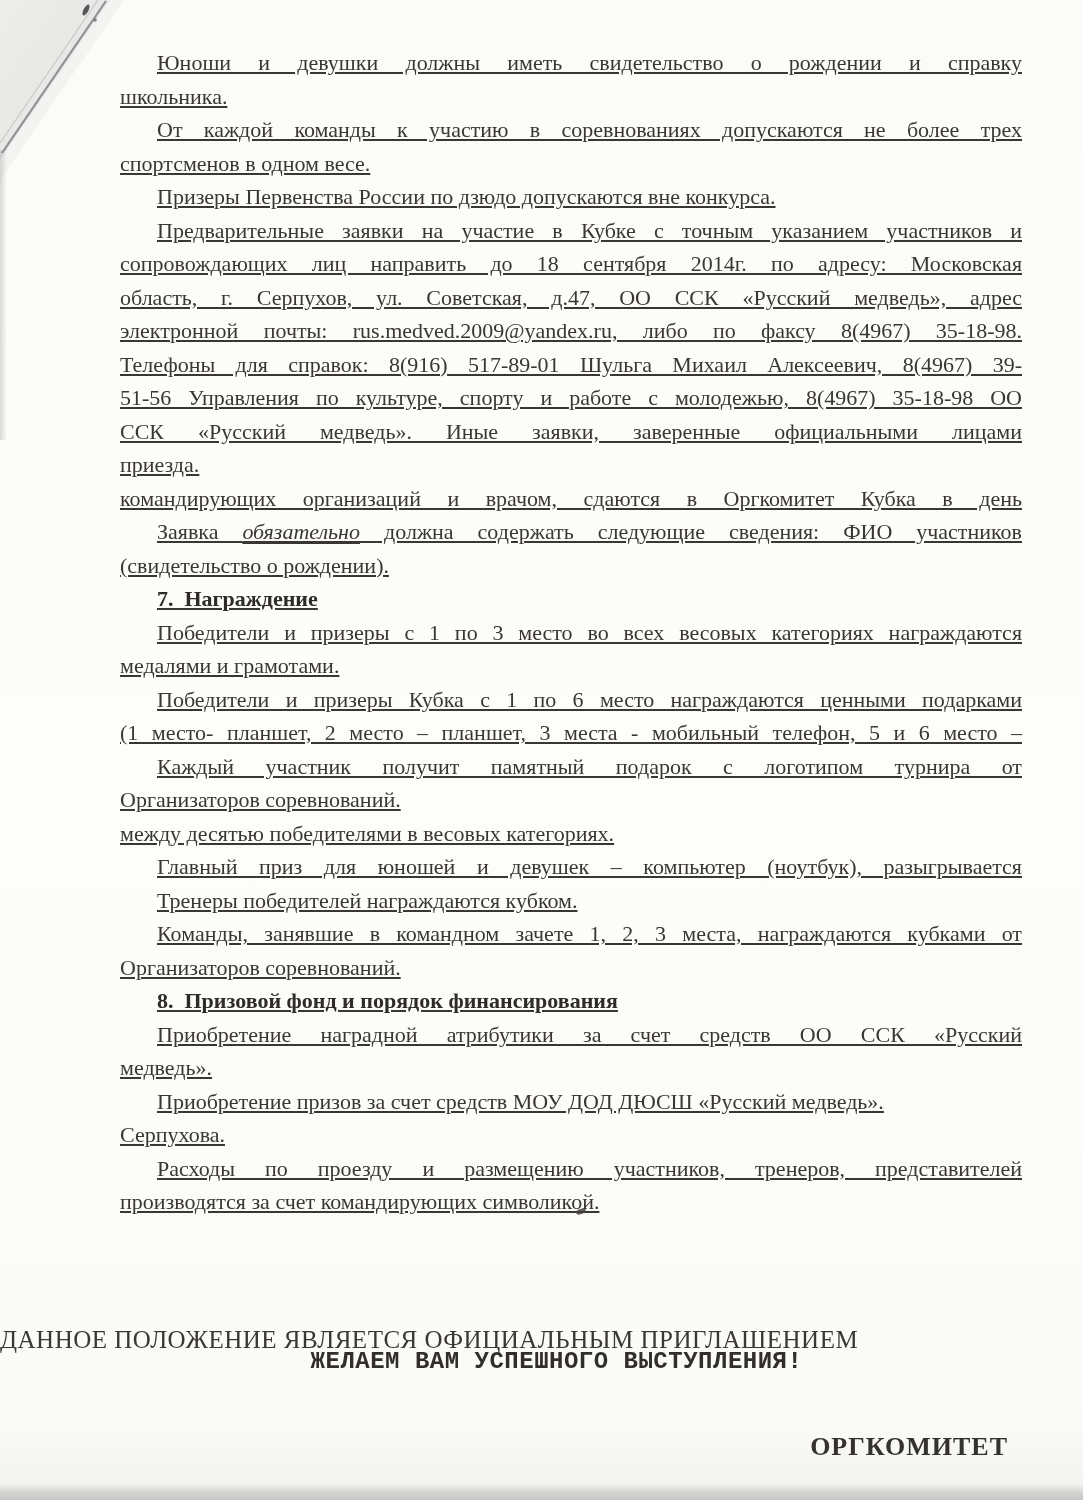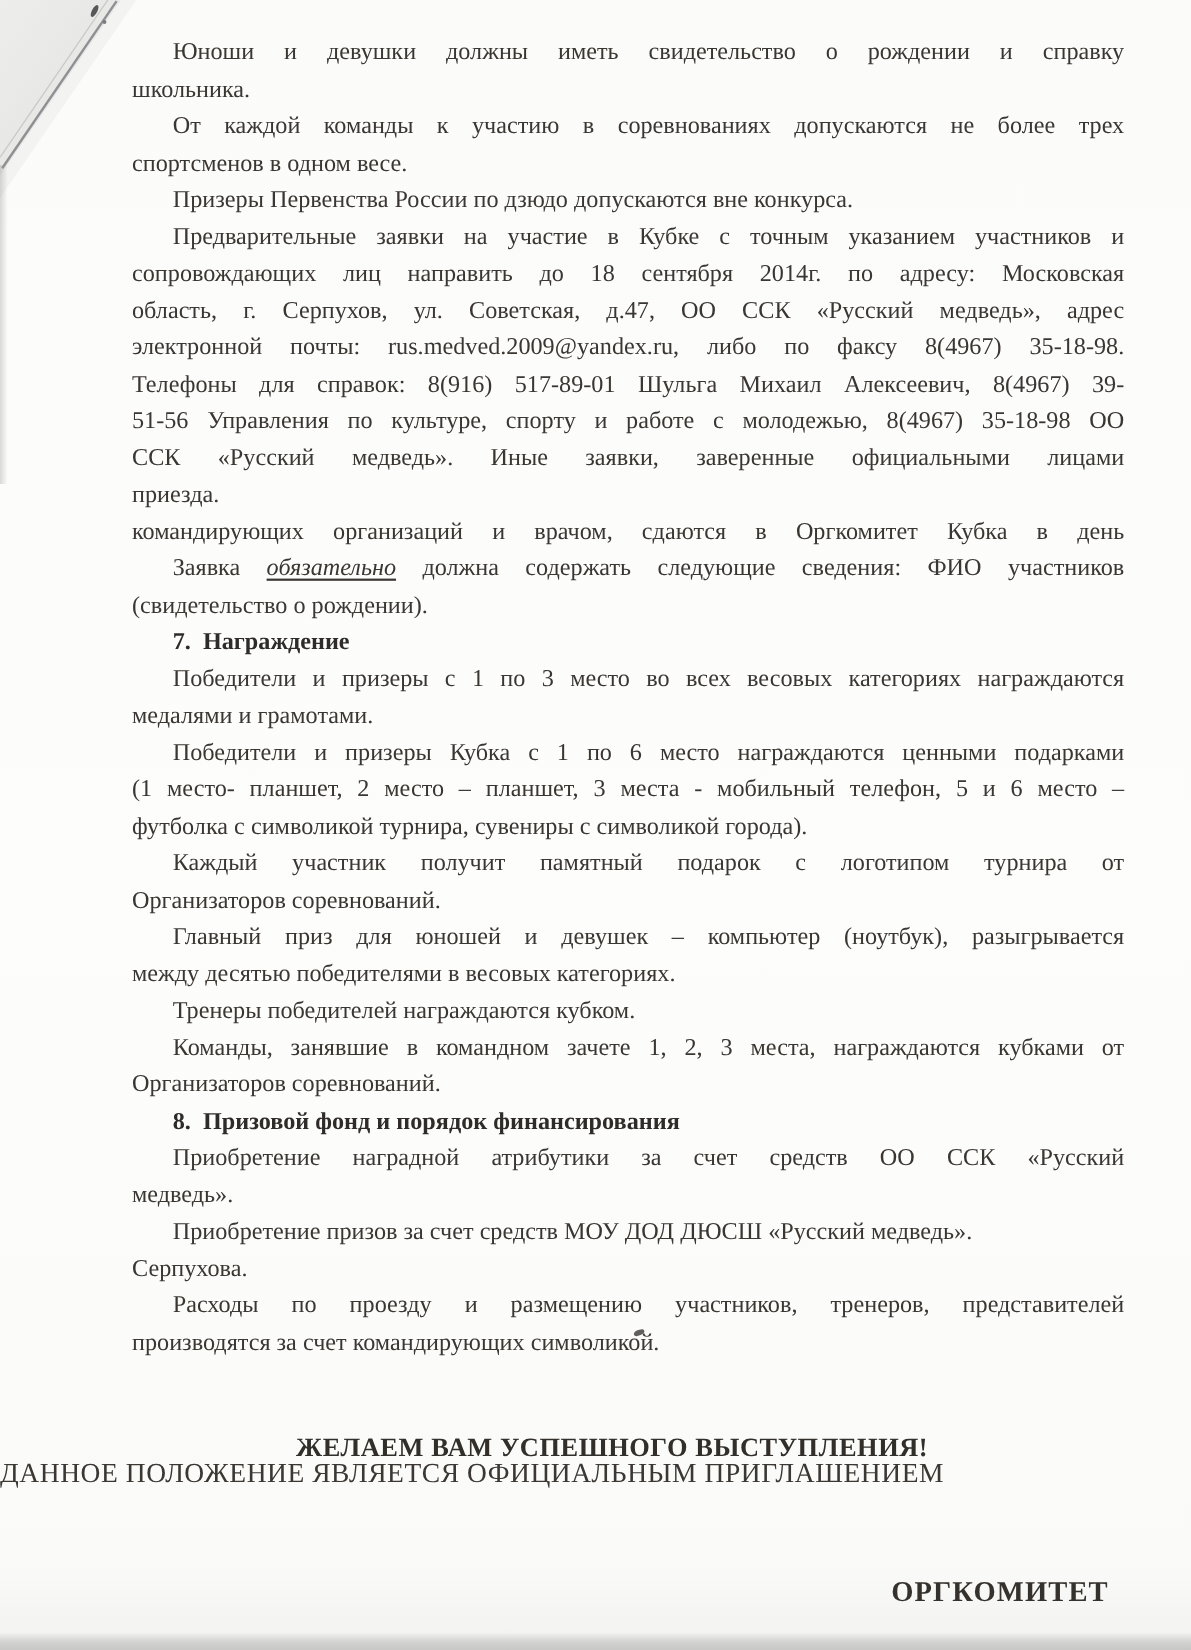"Юноши и девушки должны иметь" .body-block { text-decoration: none -> underline; top: 30px -> 46px }
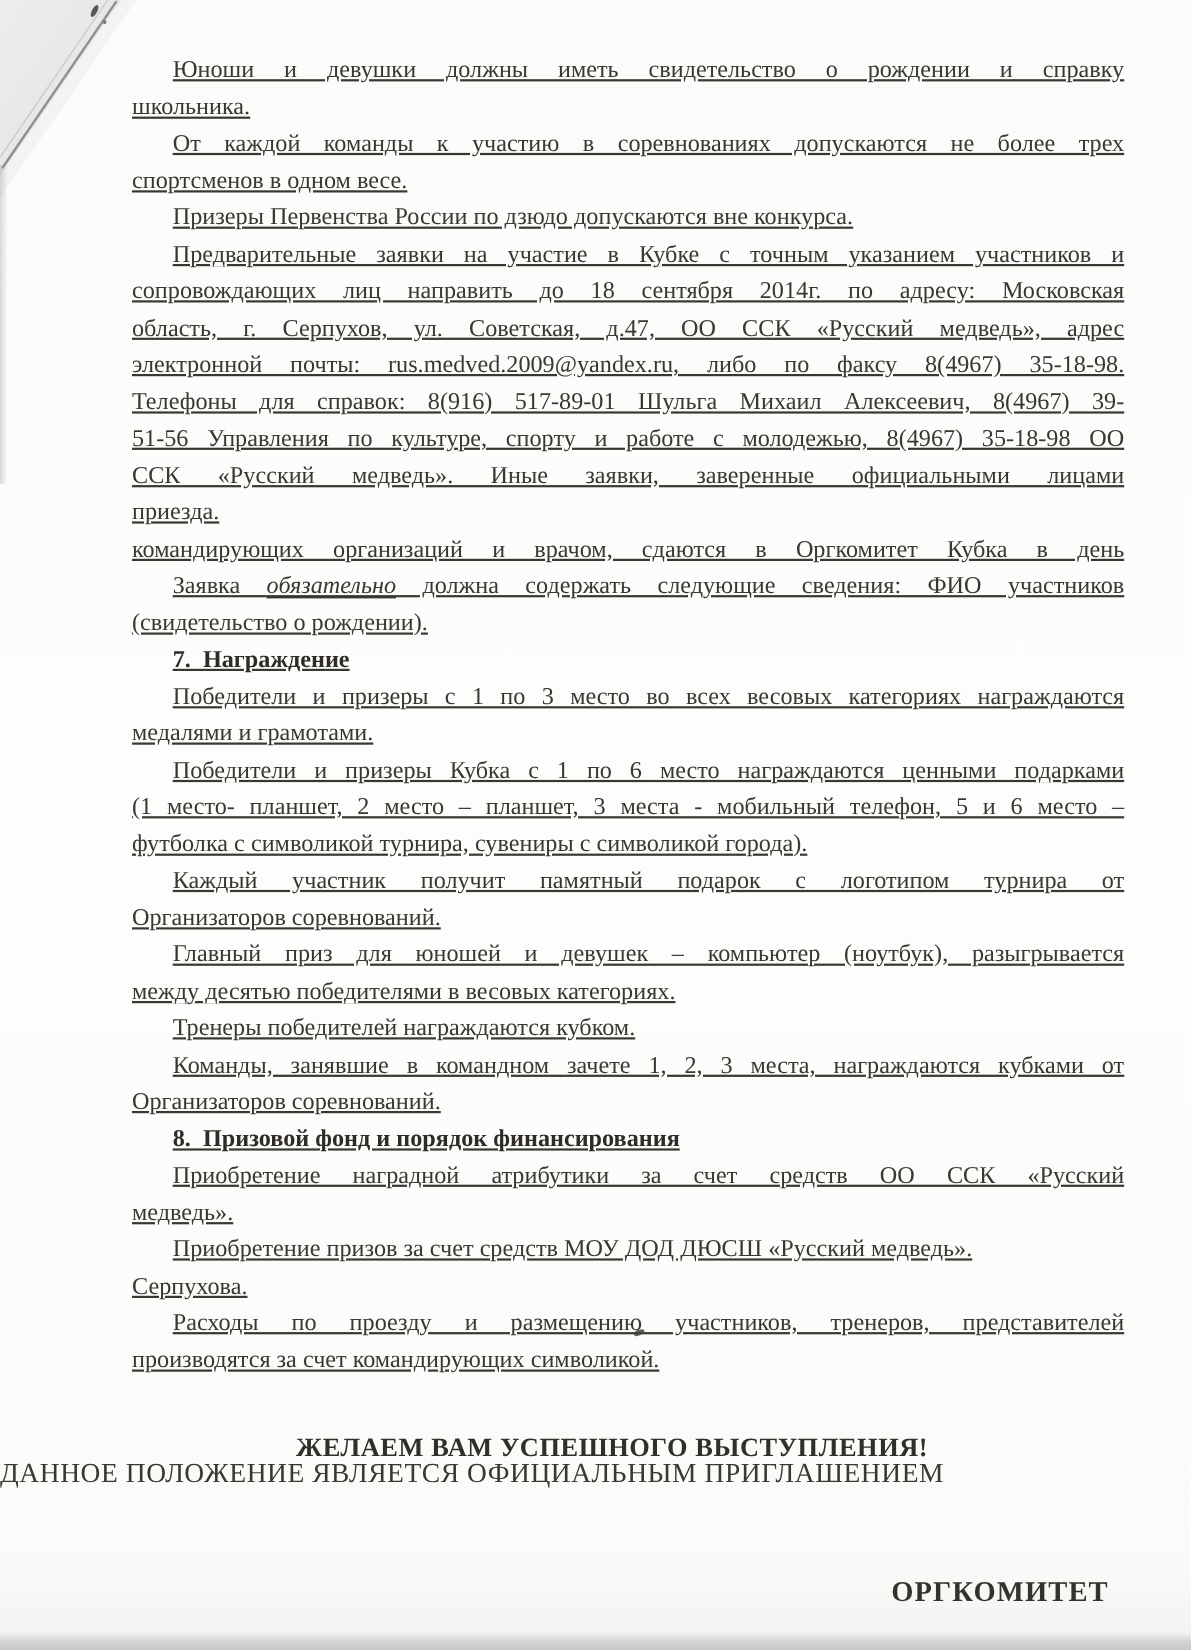"футболка с символикой турнира, сувениры" div.line { html: <div>футболка с символикой турнира, сувениры с символикой города).</div> -> none }
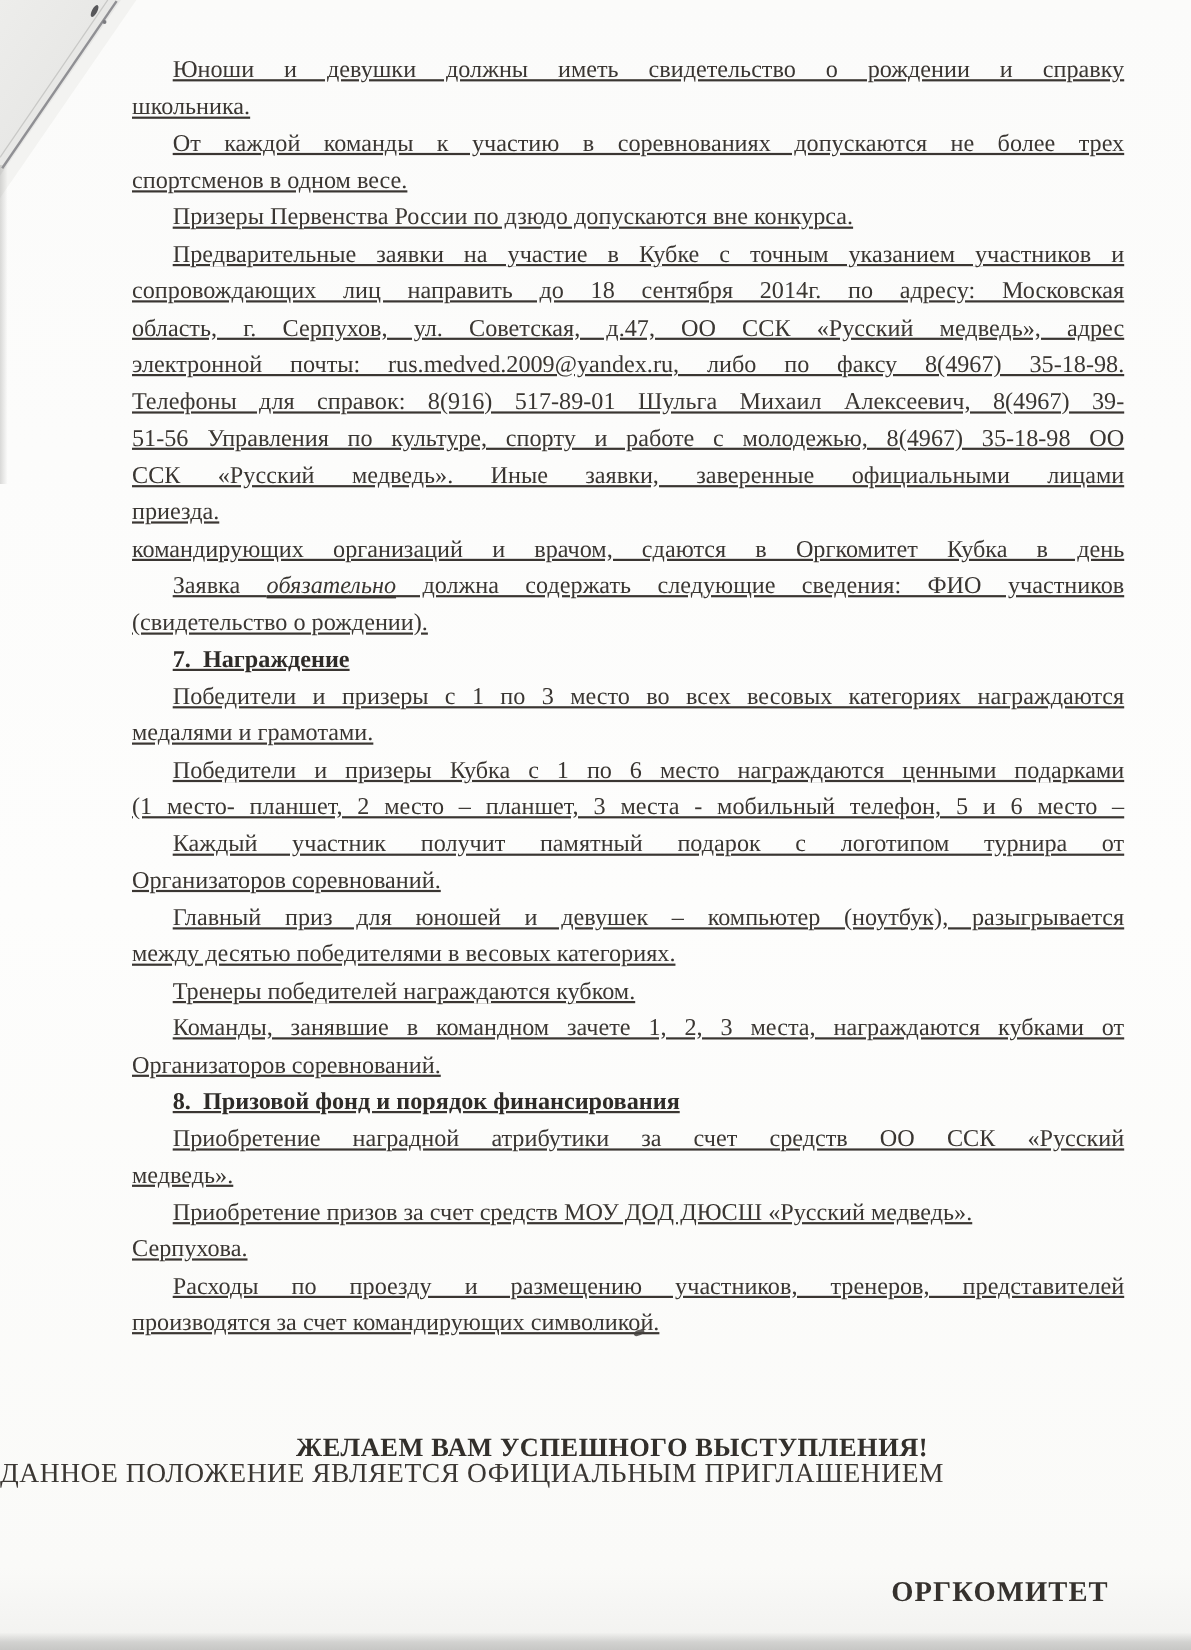"Главный приз для юношей и" div.line { order: before "между десятью победителями в весовых" -> after "между десятью победителями в весовых" }
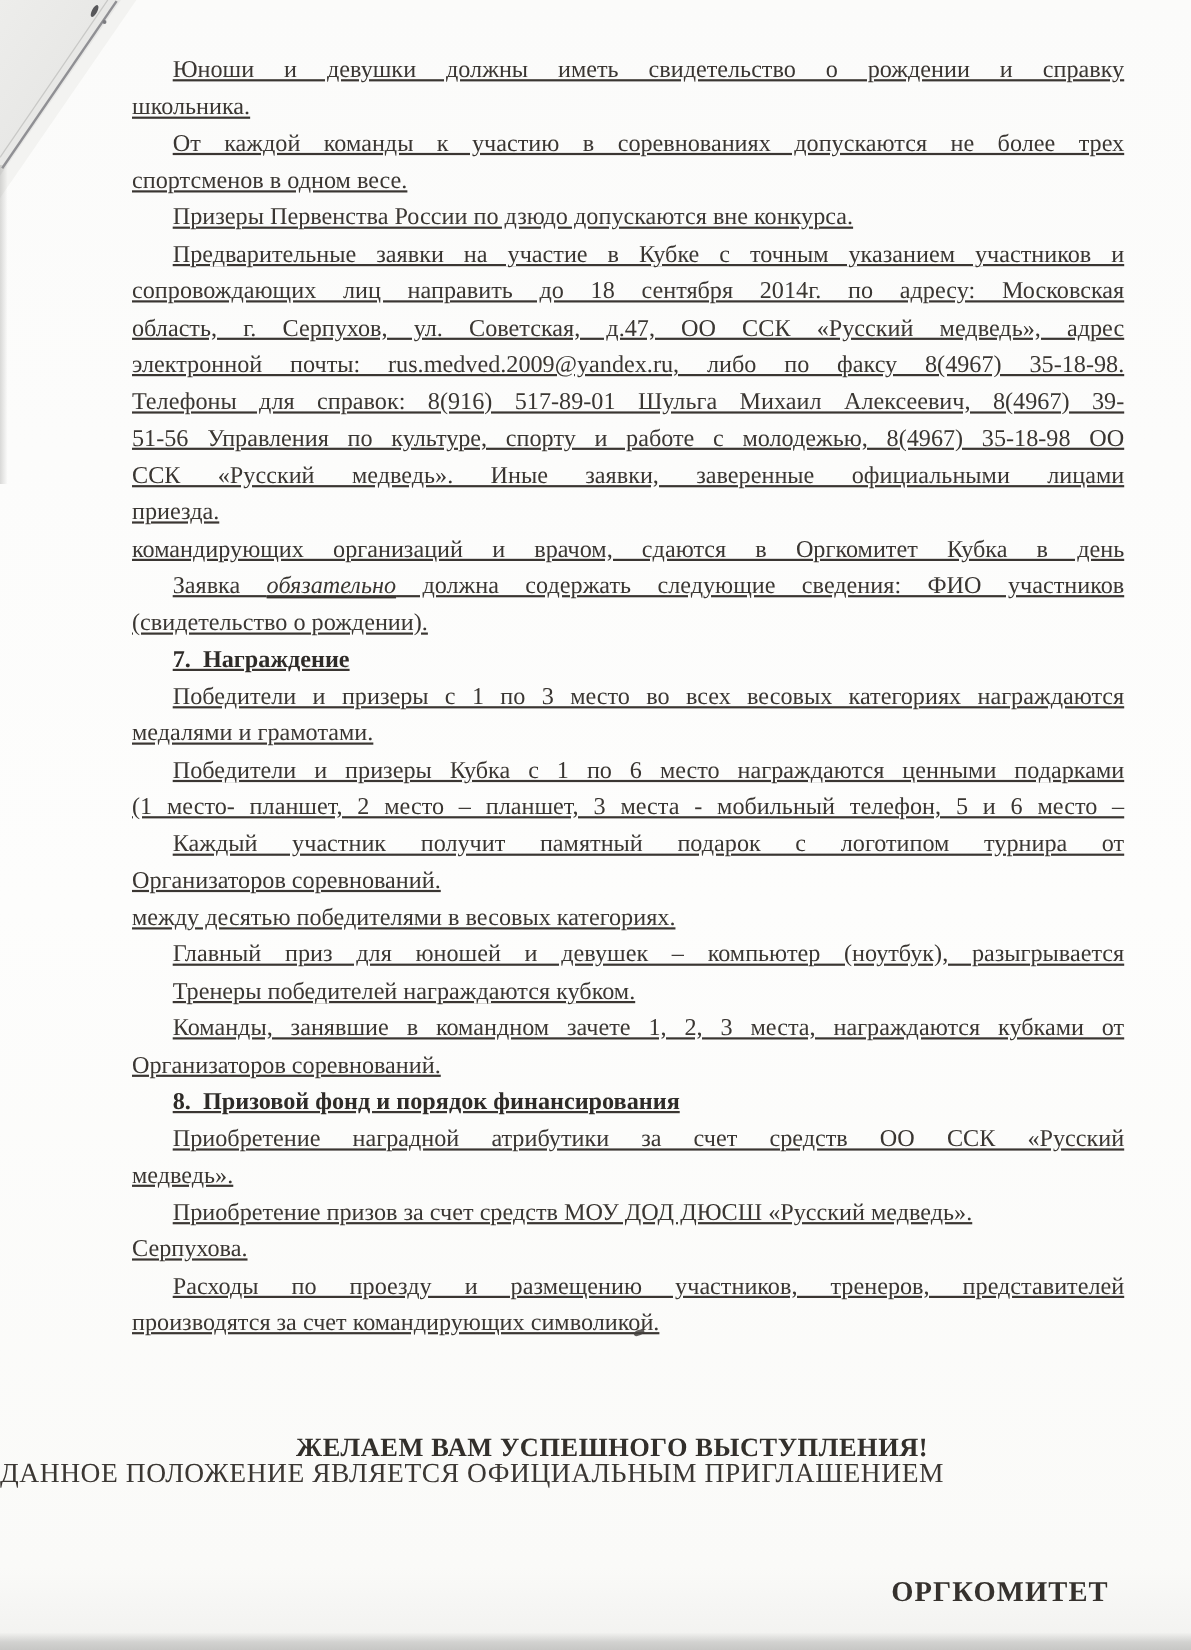"ЖЕЛАЕМ ВАМ УСПЕШНОГО ВЫСТУПЛЕНИЯ!" .wish { font-family: none -> Liberation Mono, monospace; top: 1304px -> 1348px }
